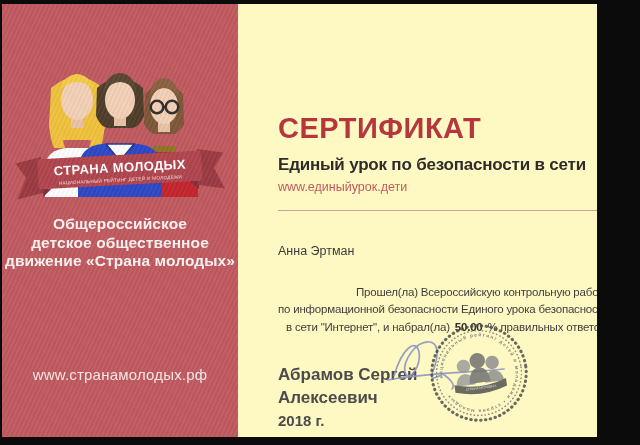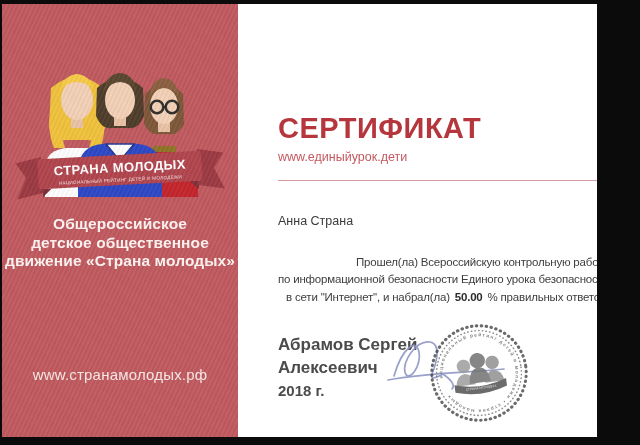"СЕРТИФИКАТ" .certificate { background: #ffffff -> #fef9c3 }
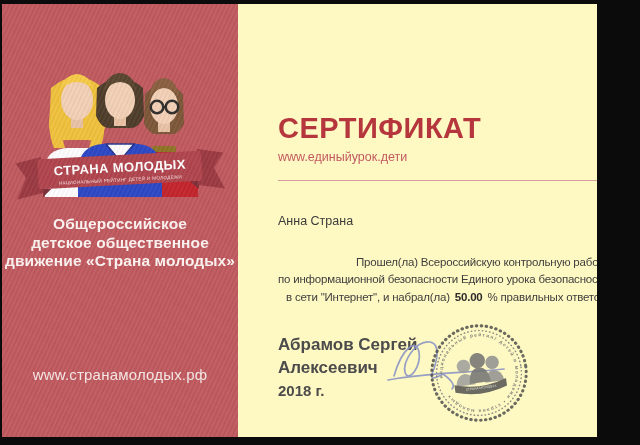"Единый урок по безопасности в" h2.cert-subtitle { html: none -> <h2>Единый урок по безопасности в сети</h2> }
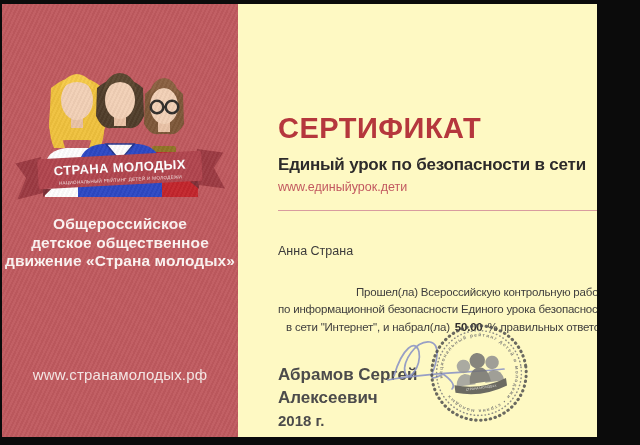"Анна Страна" div.recipient { text: Страна -> Эртман }
